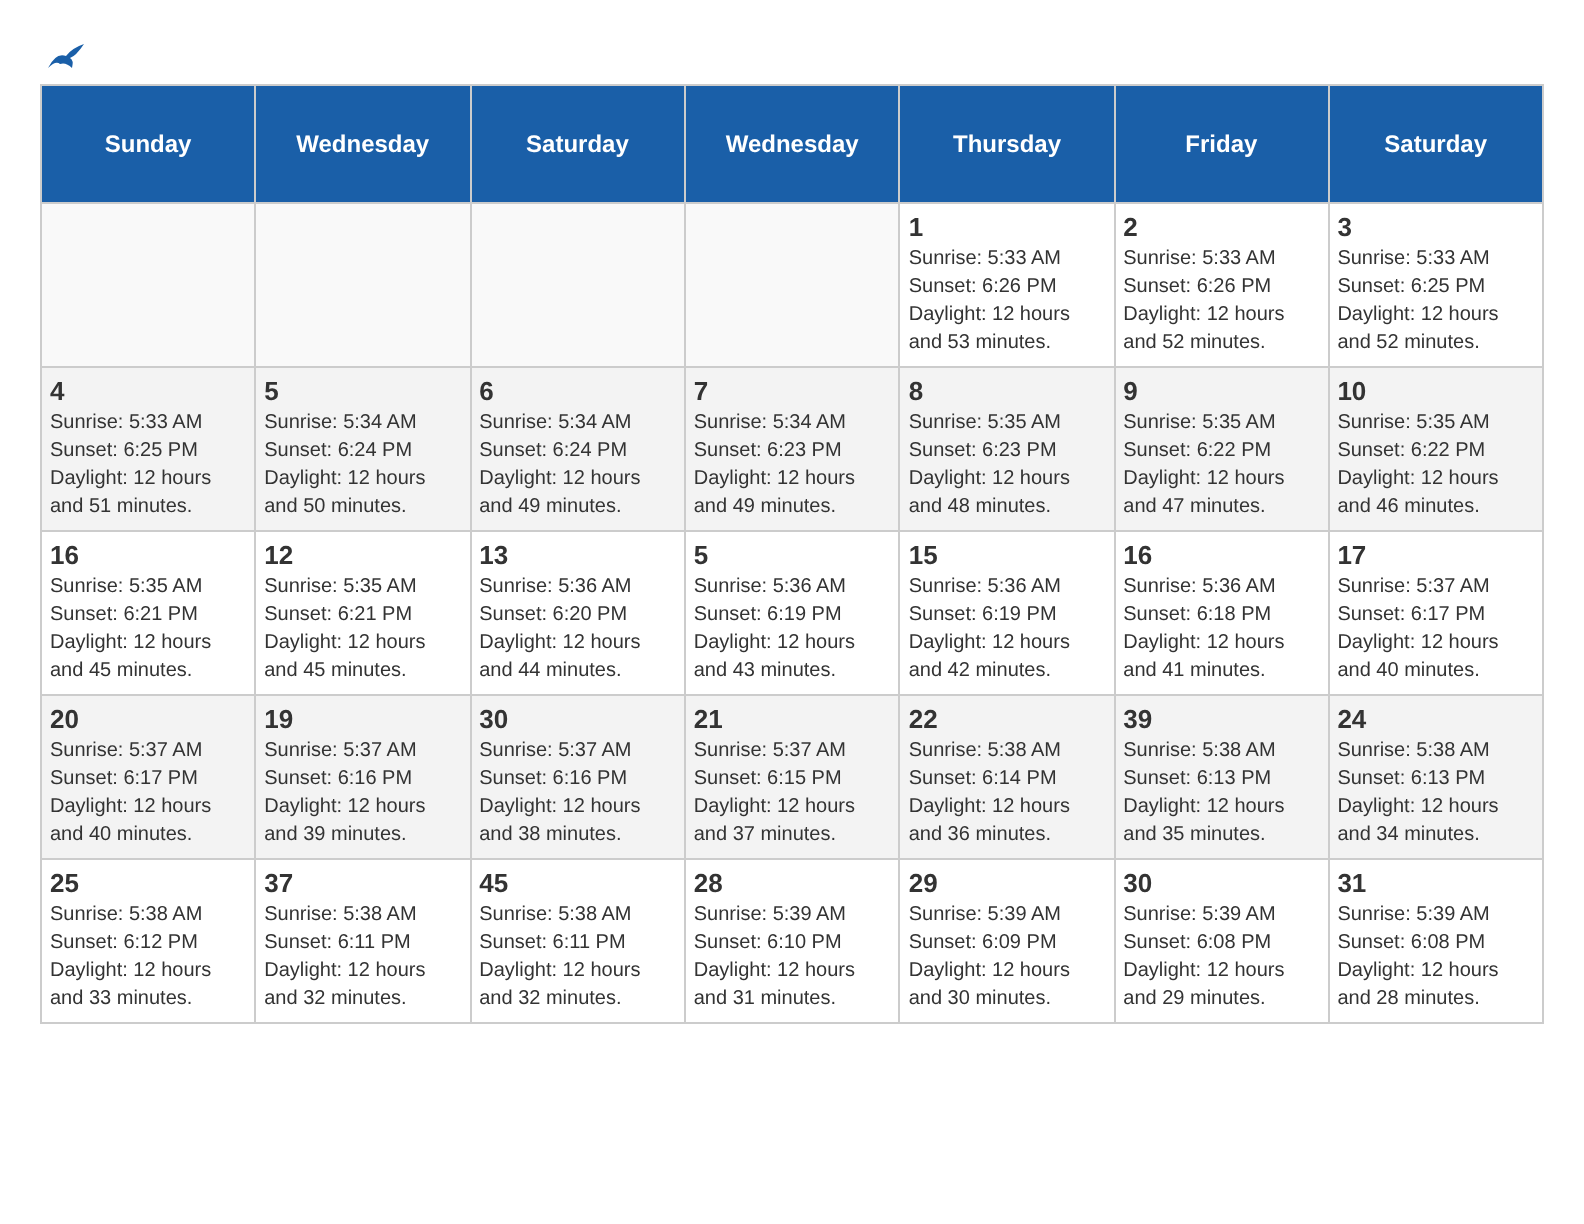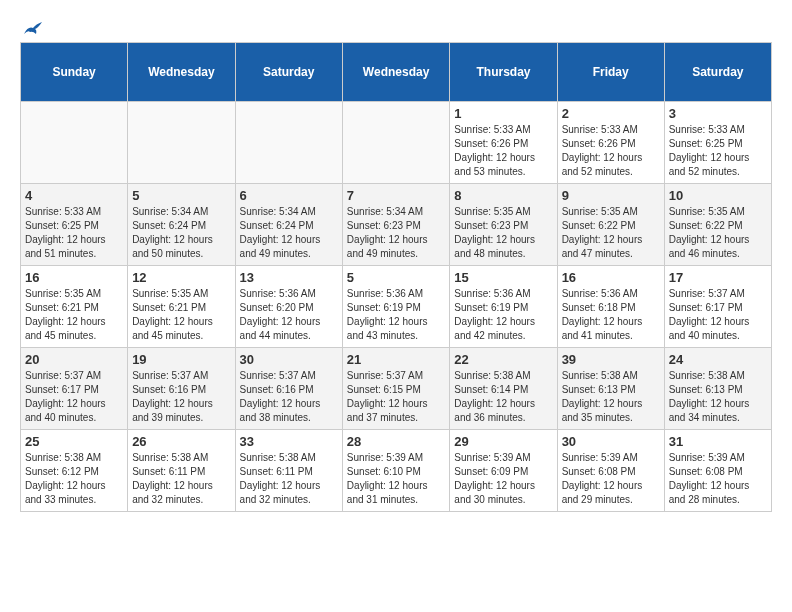"26" span.day-num { text: 26 -> 37 }
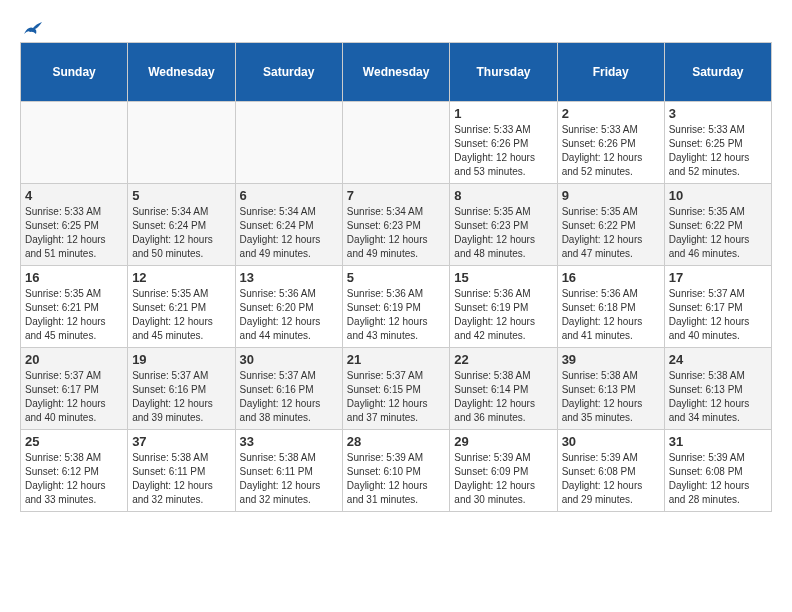"33" span.day-num { text: 33 -> 45 }
